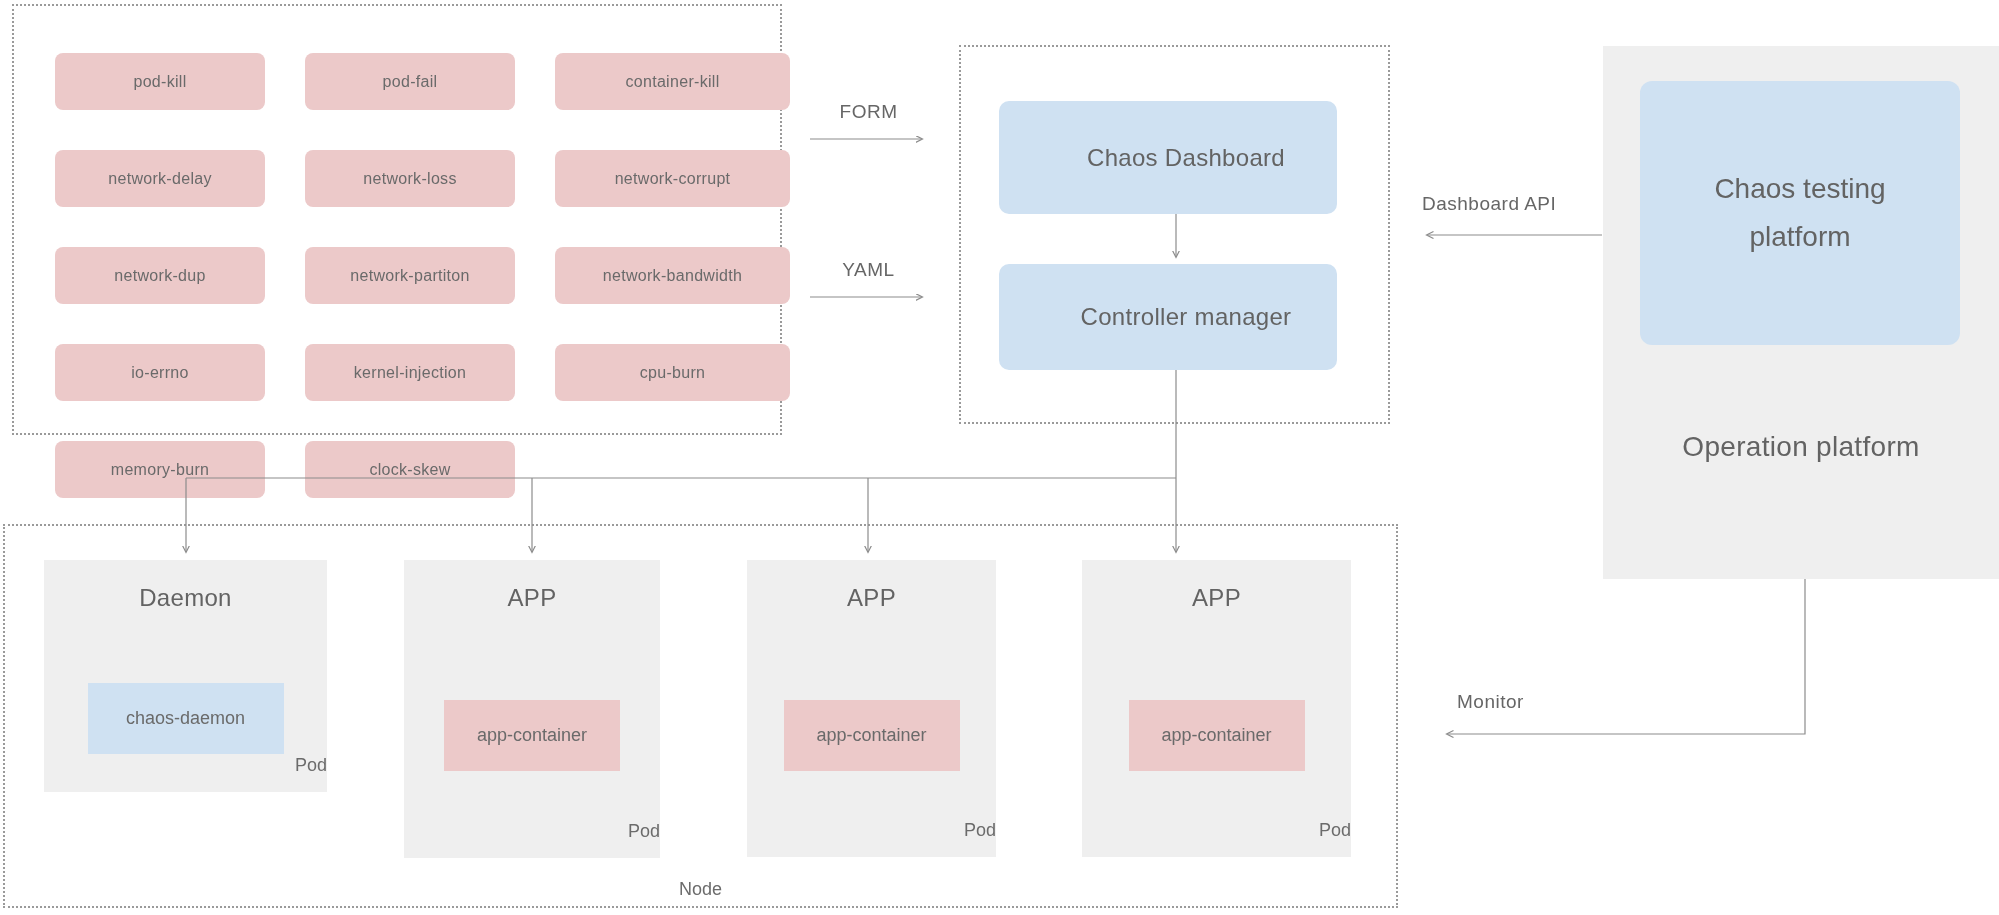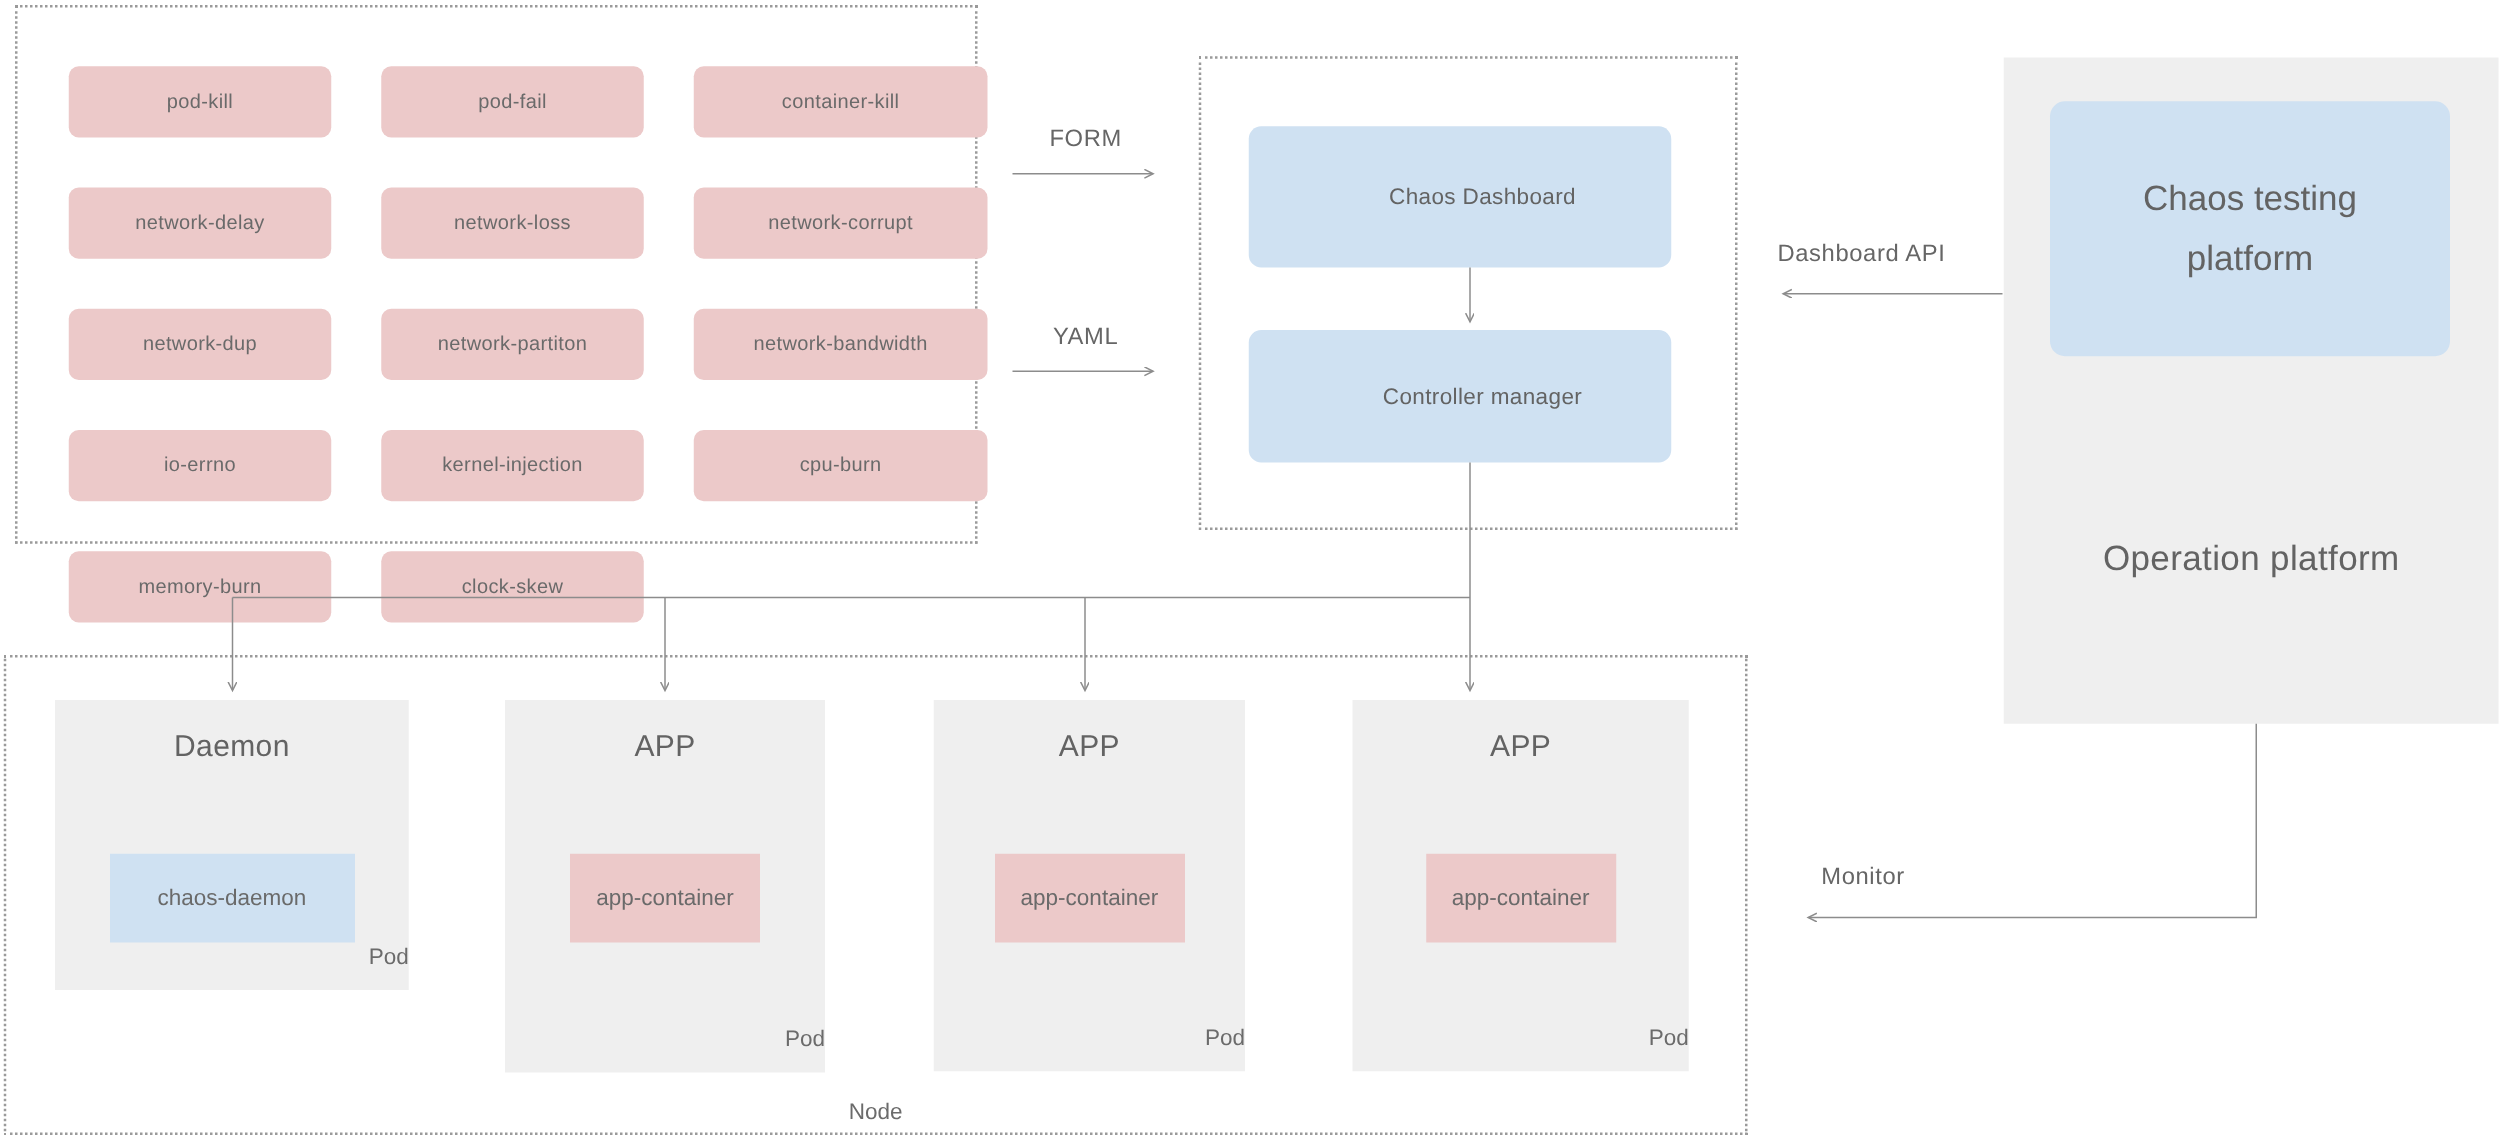"Chaos Dashboard" .blue-box.big-title { font-size: 18px -> 24px }
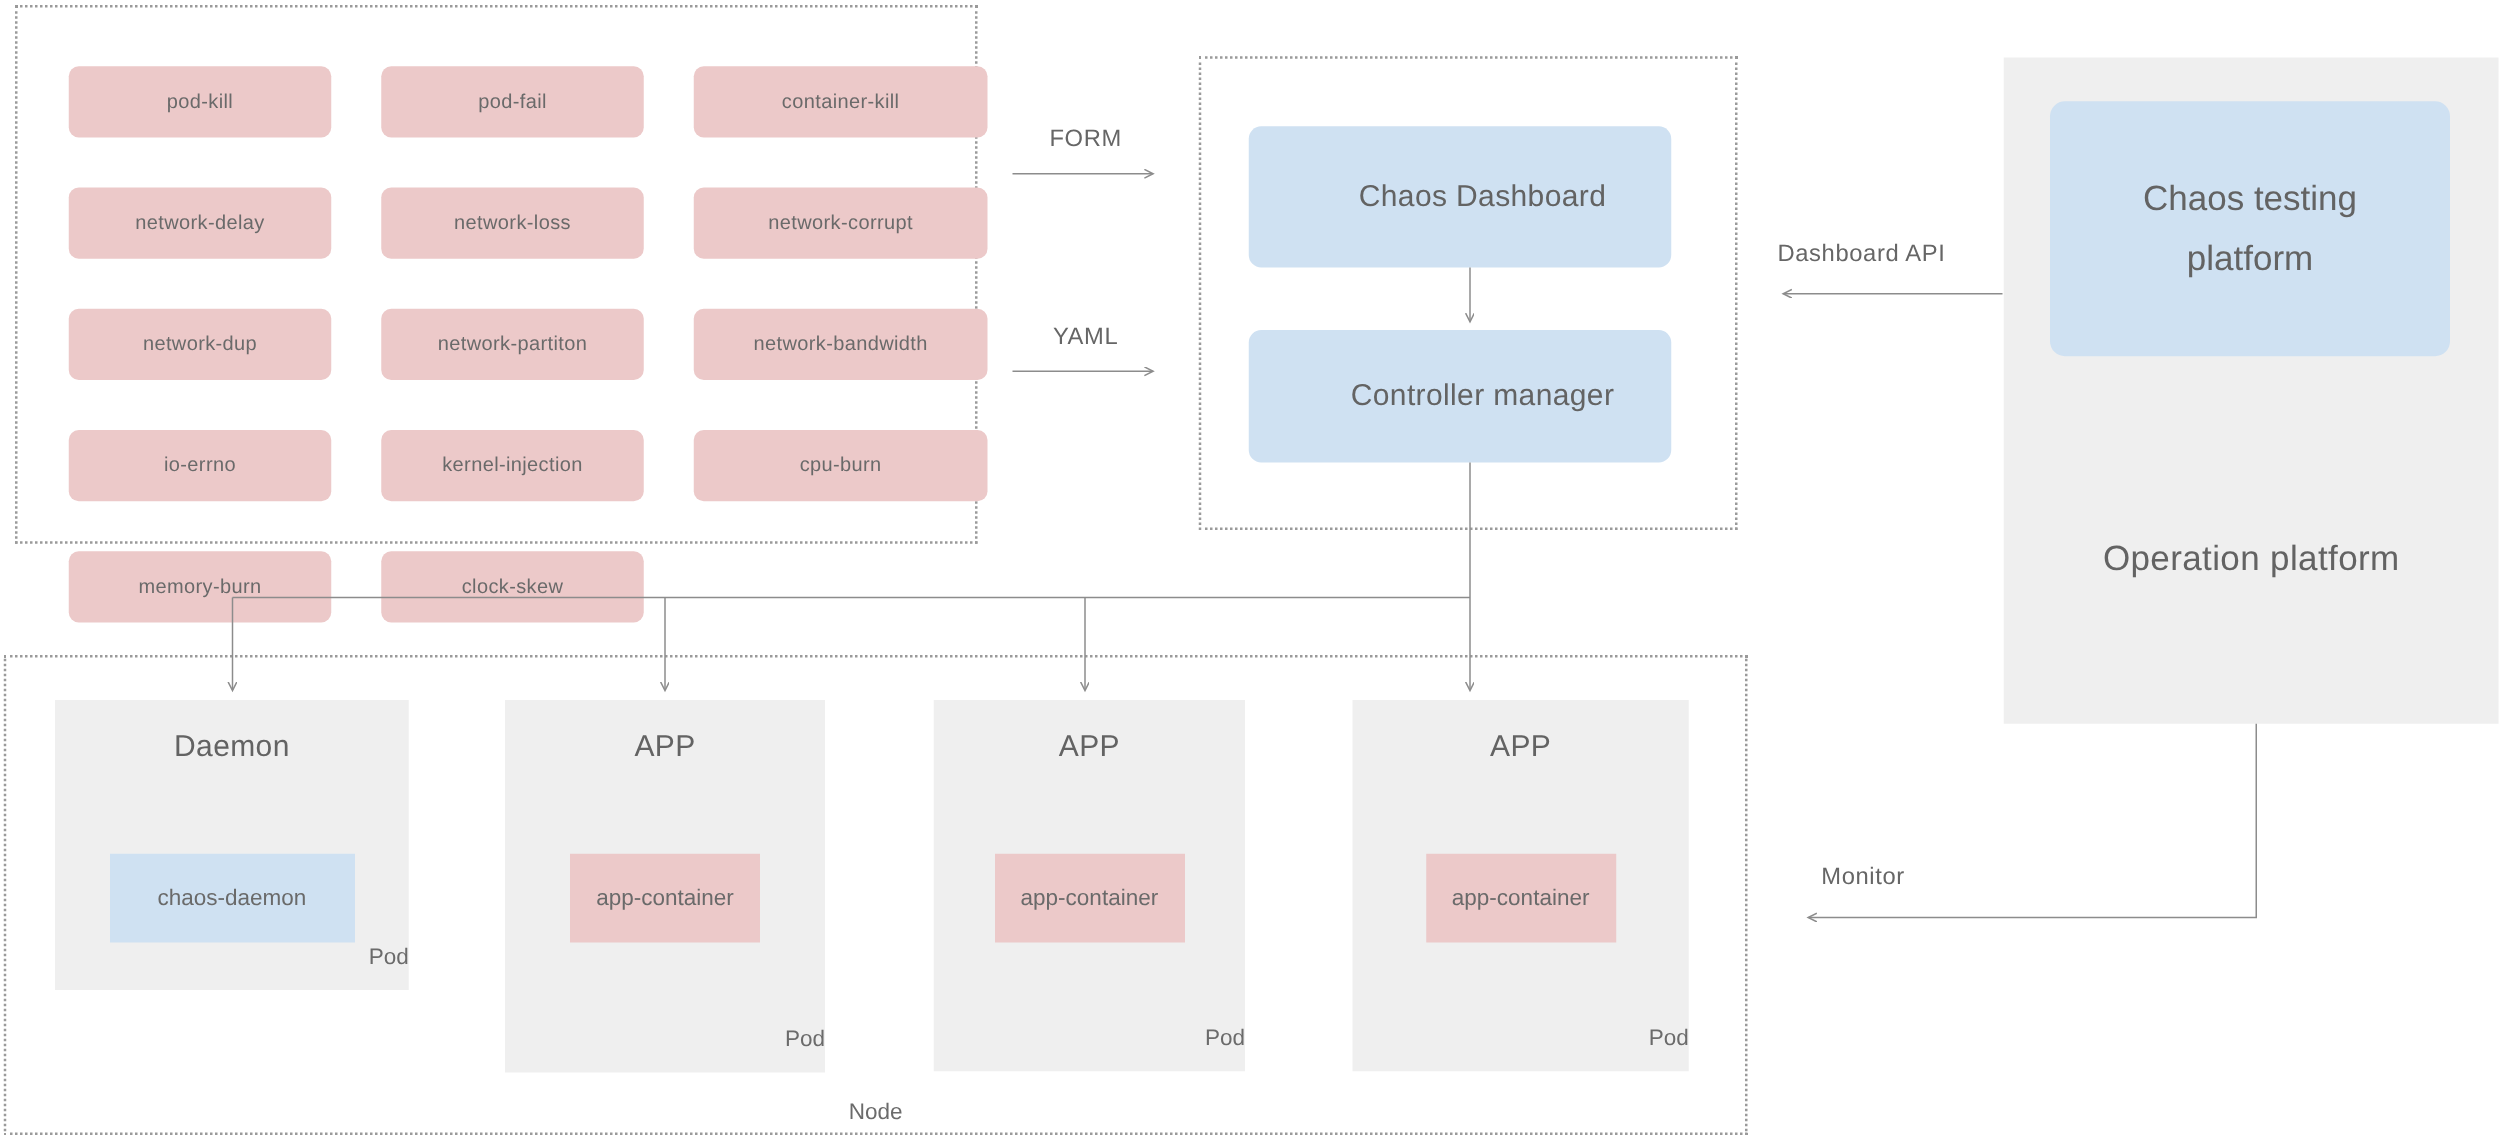"Chaos testing platform" .op-blue { height: 204px -> 264px }
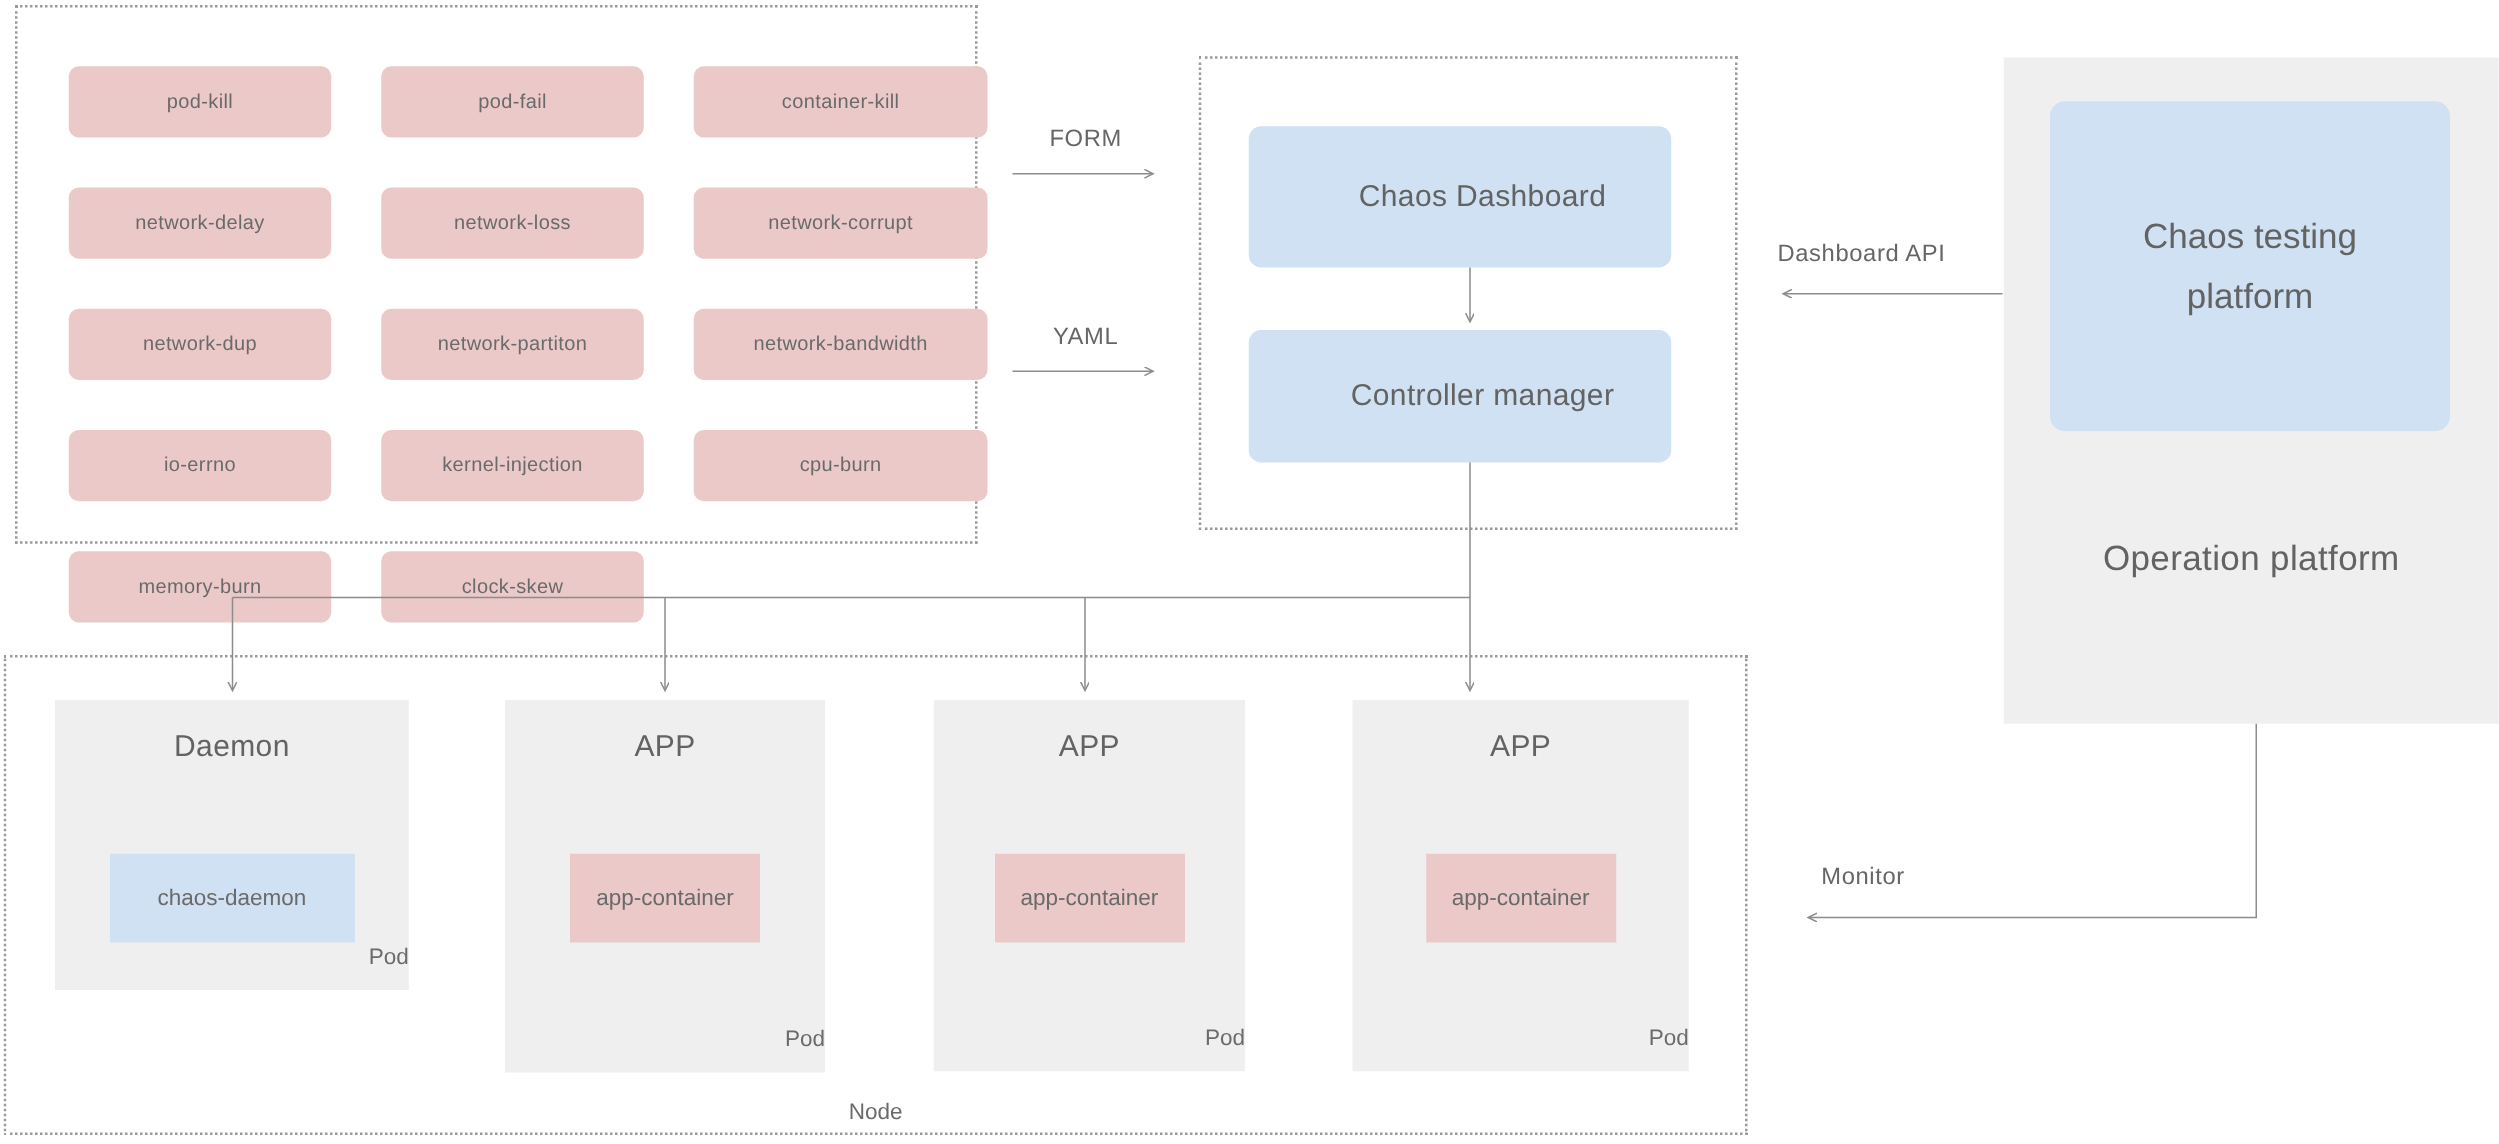"app-container" .chip-app { margin-top: none -> 17px; width: 152px -> 176px }
